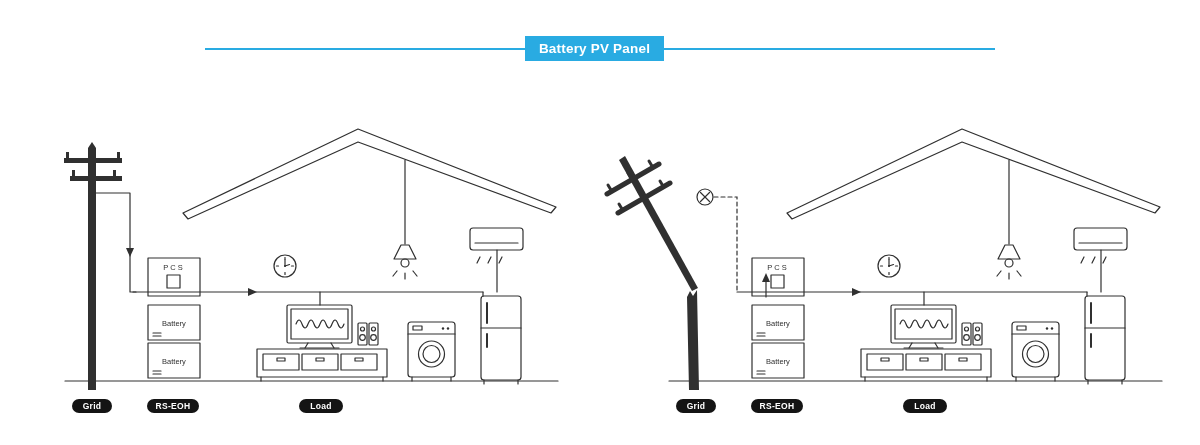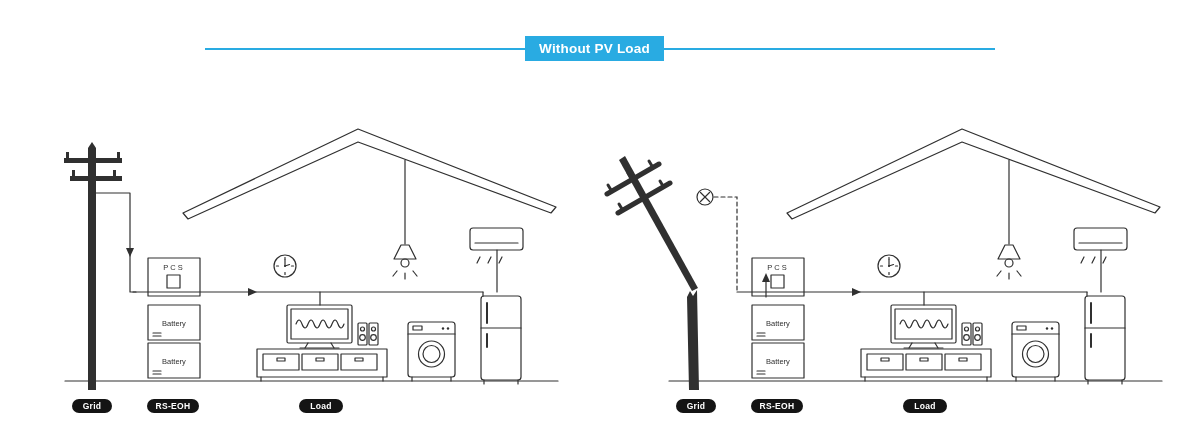"Without PV Load" div.title-box { text: Without PV Load -> Battery PV Panel }
